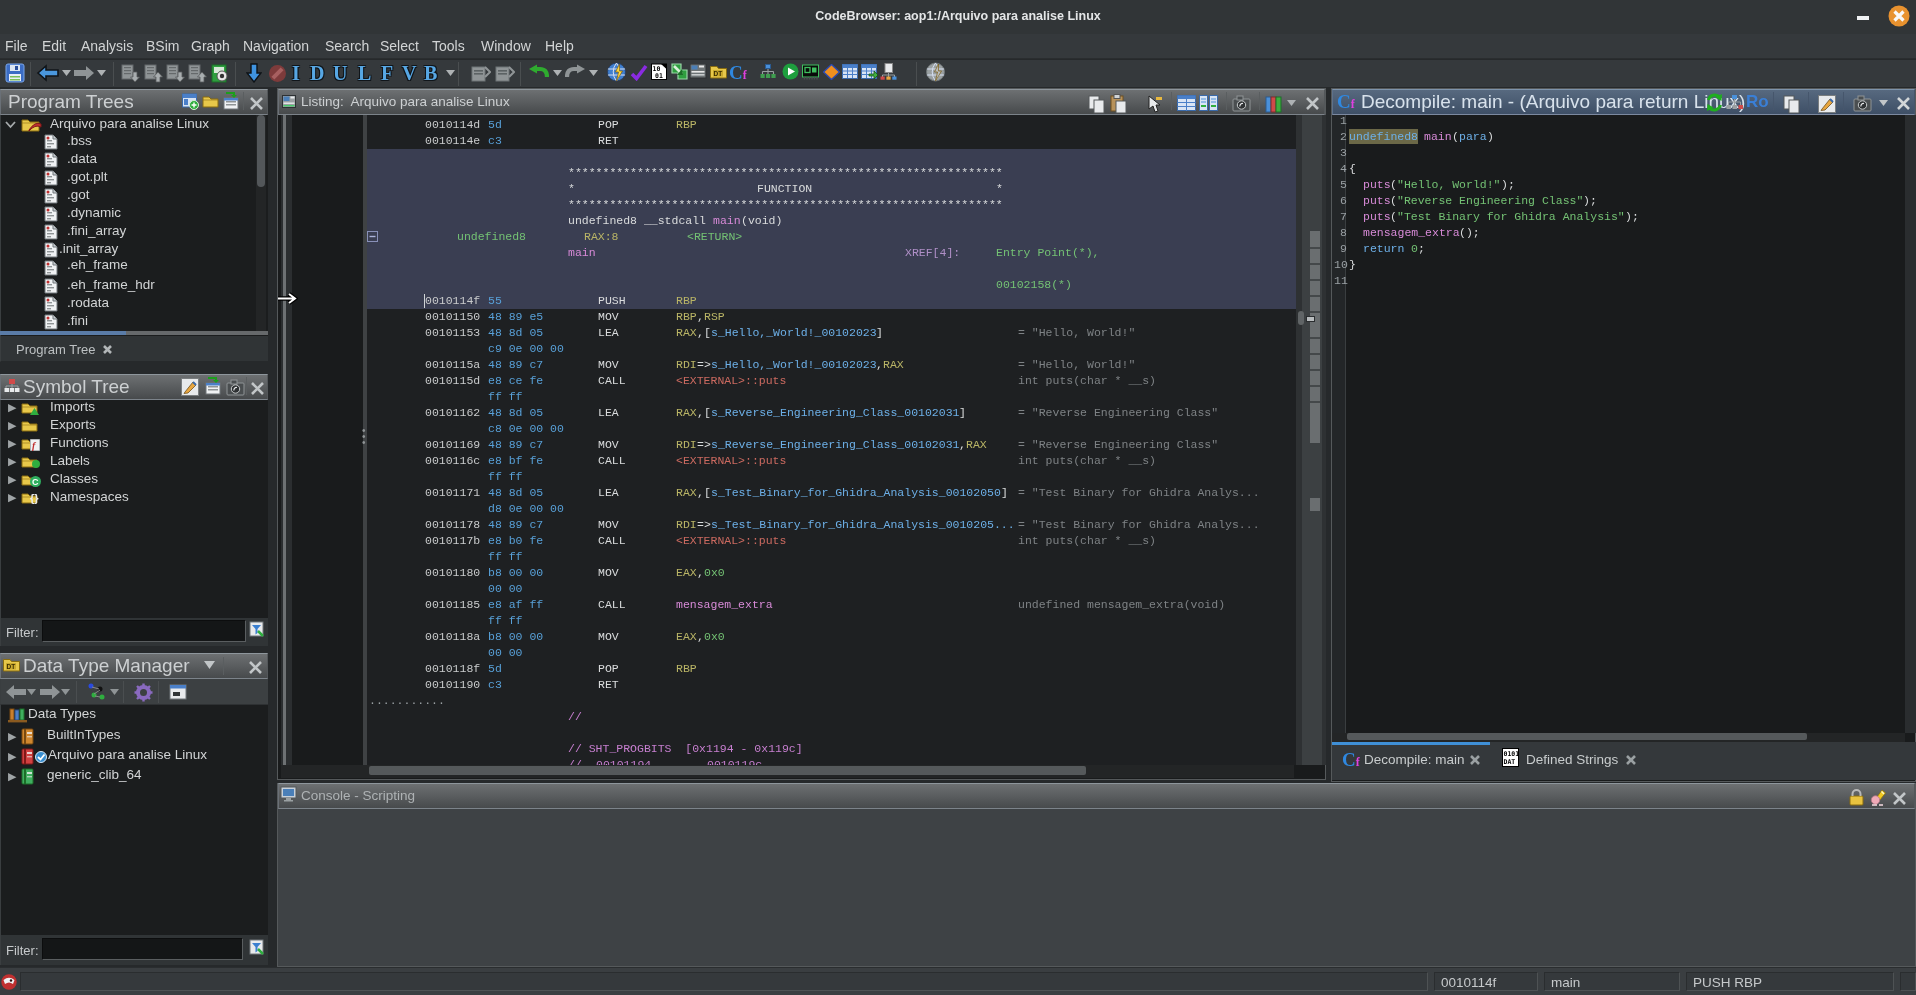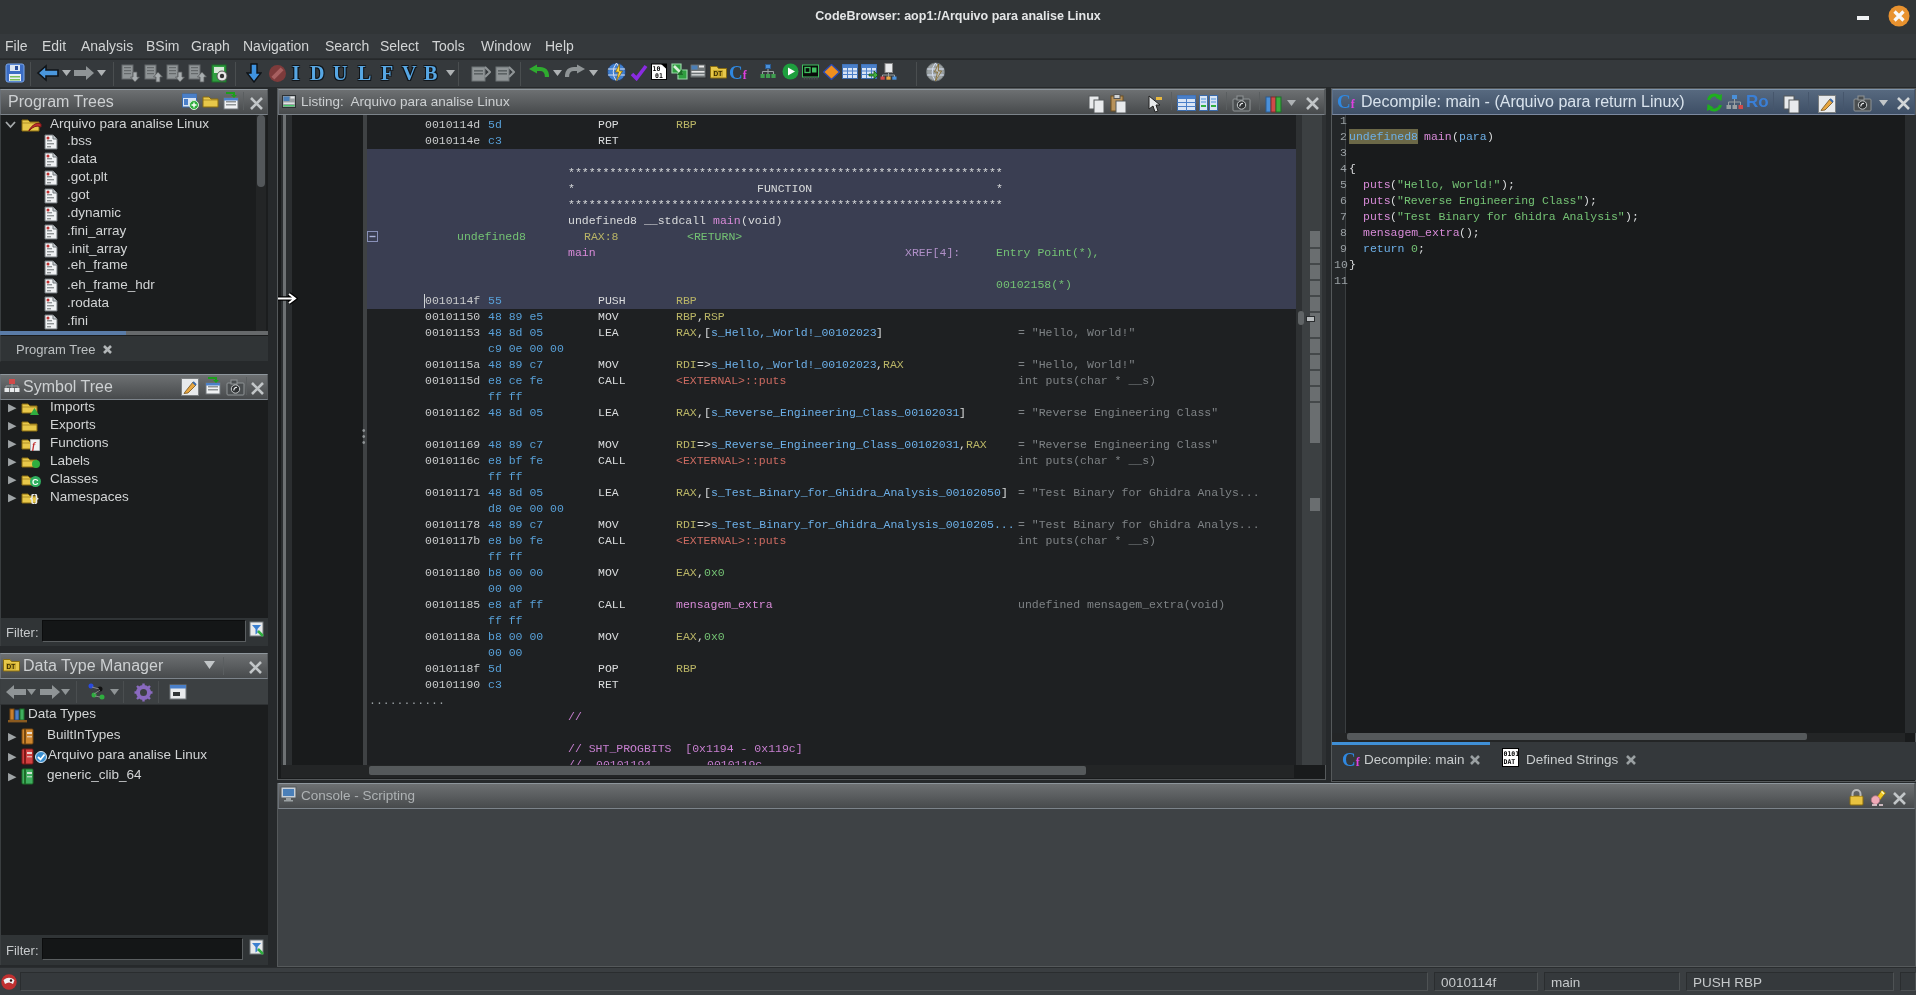"Program Trees" .hdr .t,.dhdr .t { font-size: 16px -> 19px }
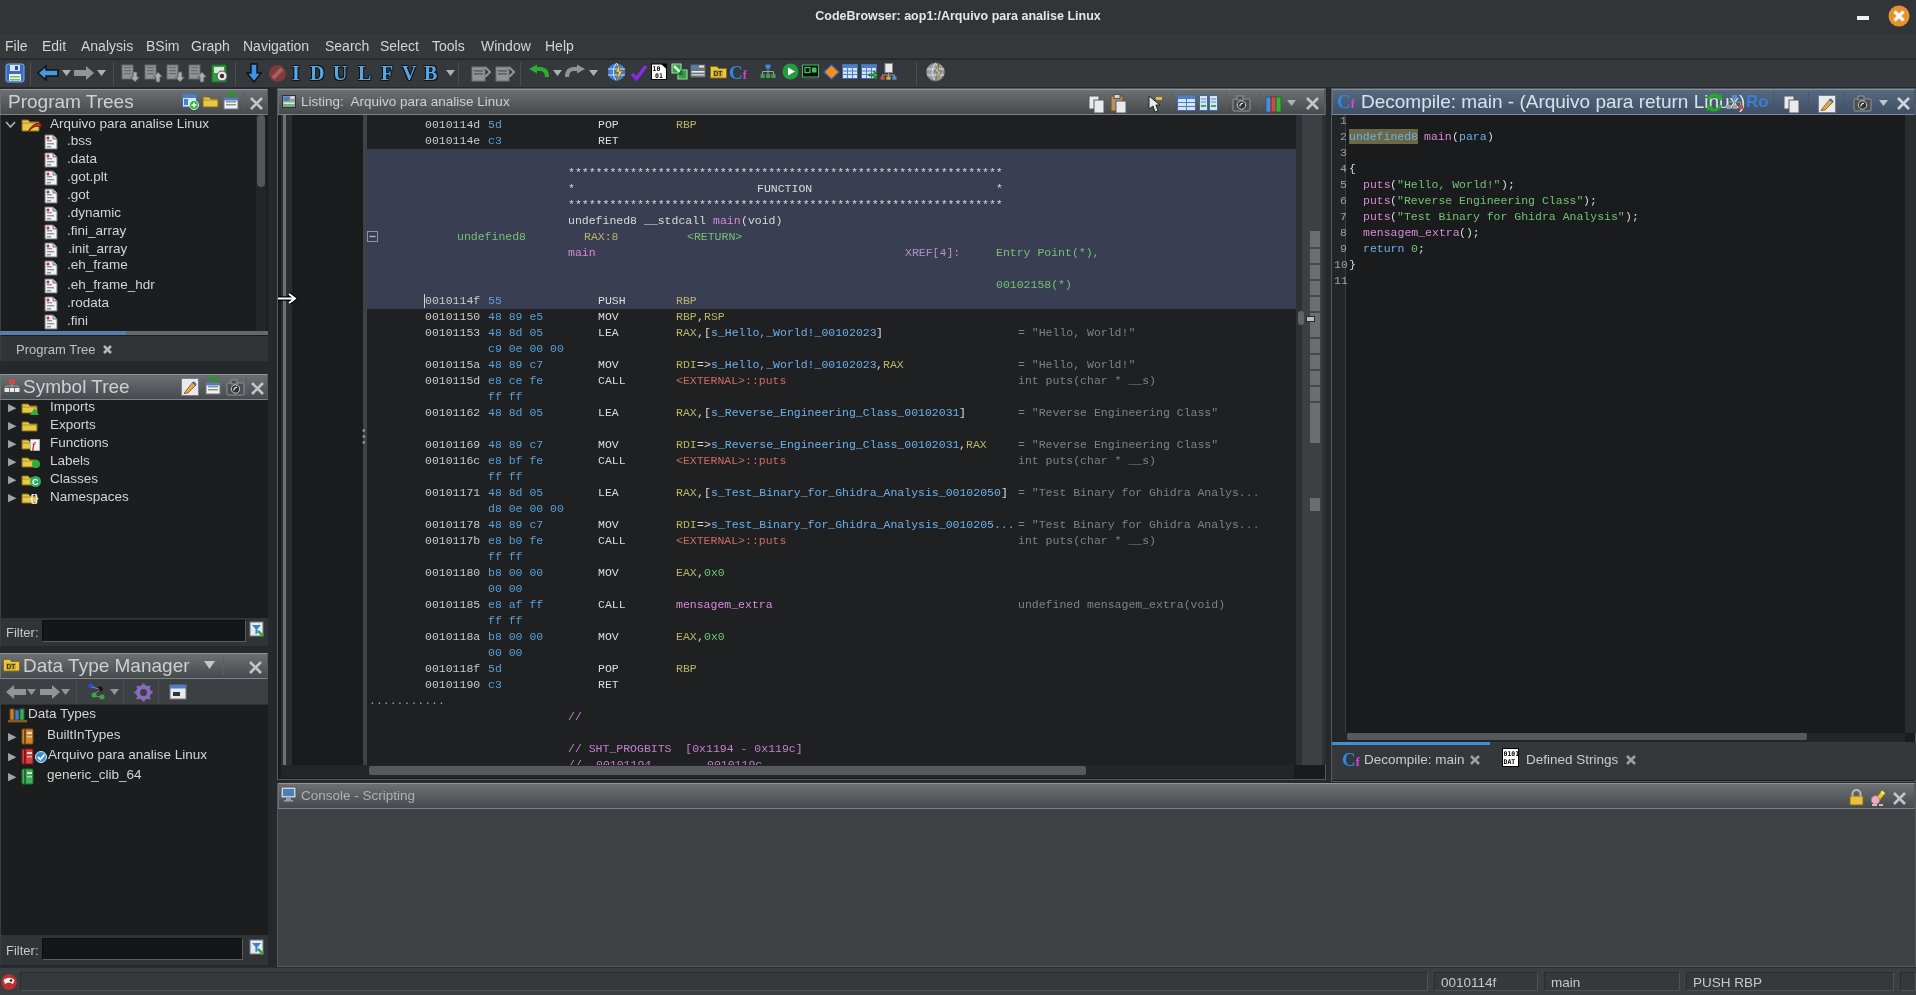".init_array" div.treetxt { left: 68px -> 59px }
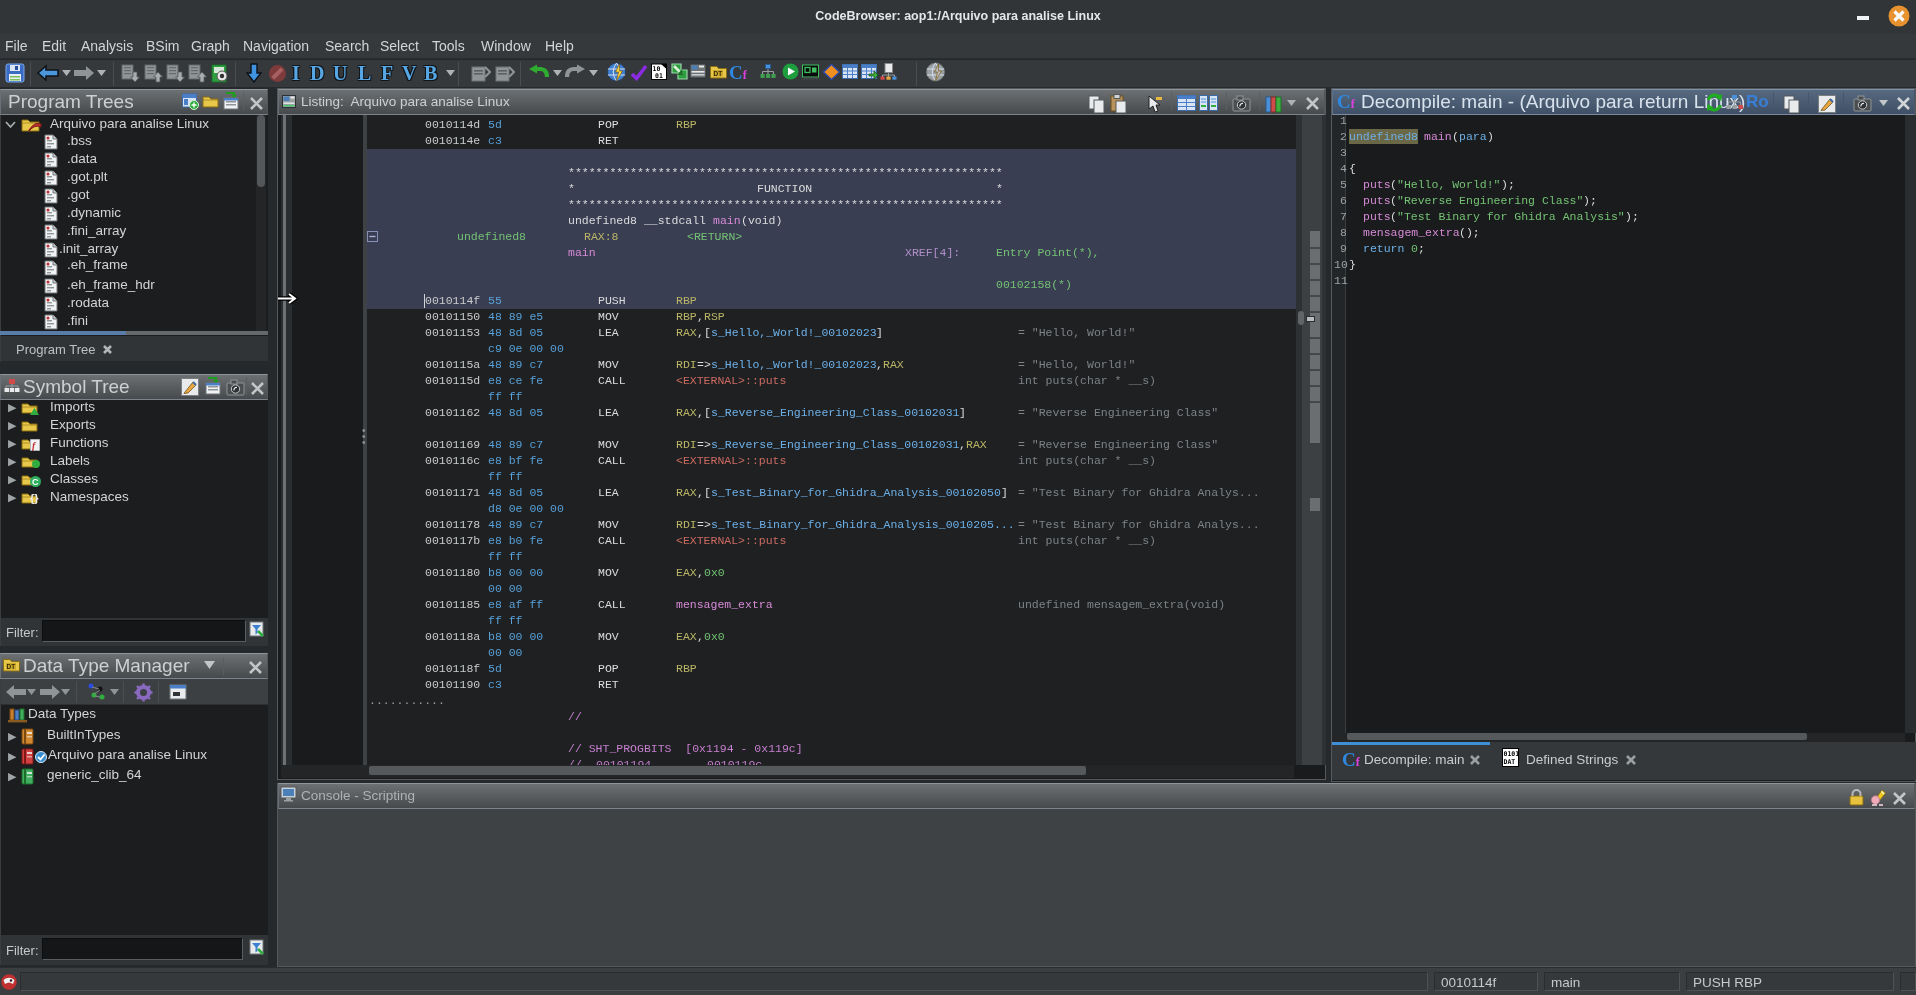"c8 0e 00 00" div.row { html: none -> <div> <span>c8 0e 00 00</span> </div> }
